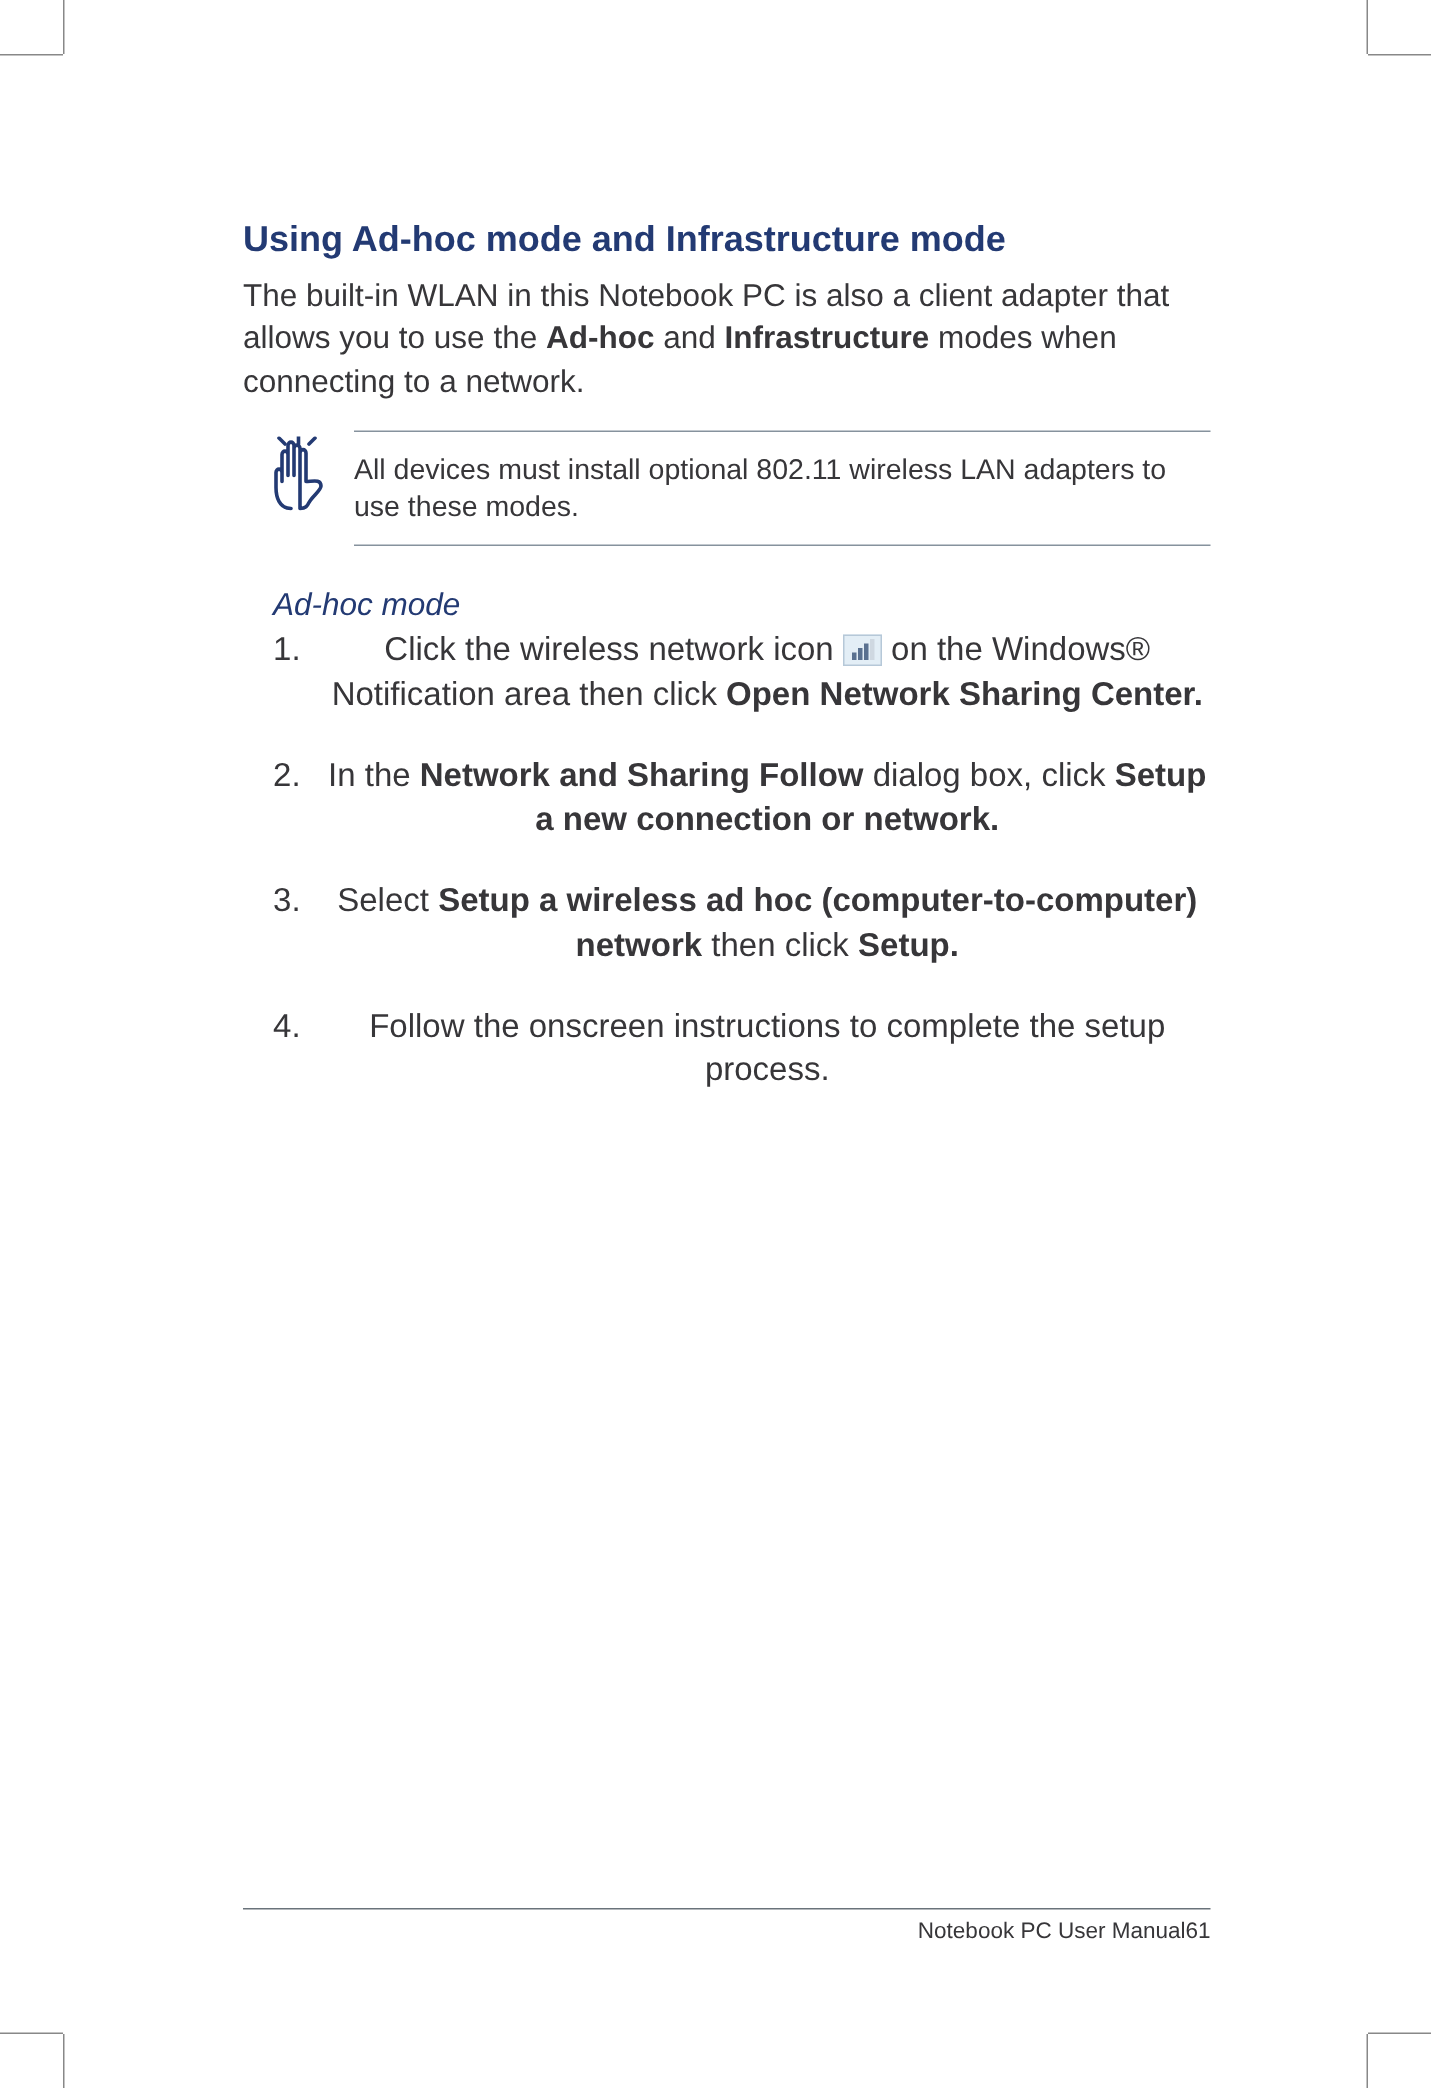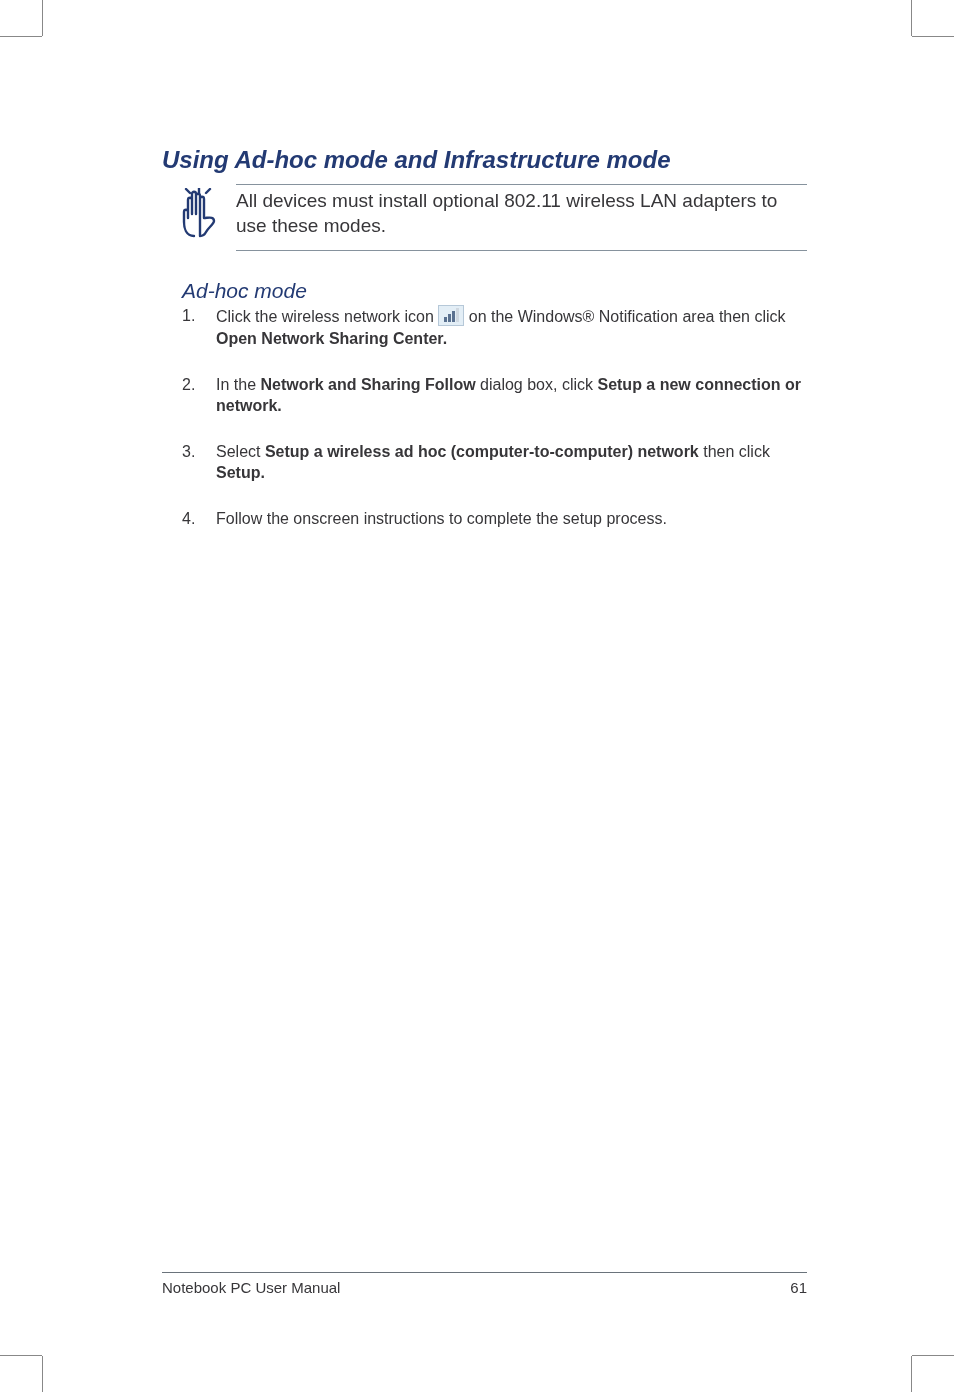"Using Ad-hoc mode and Infrastructure" h2.section-title { font-style: italic -> none }
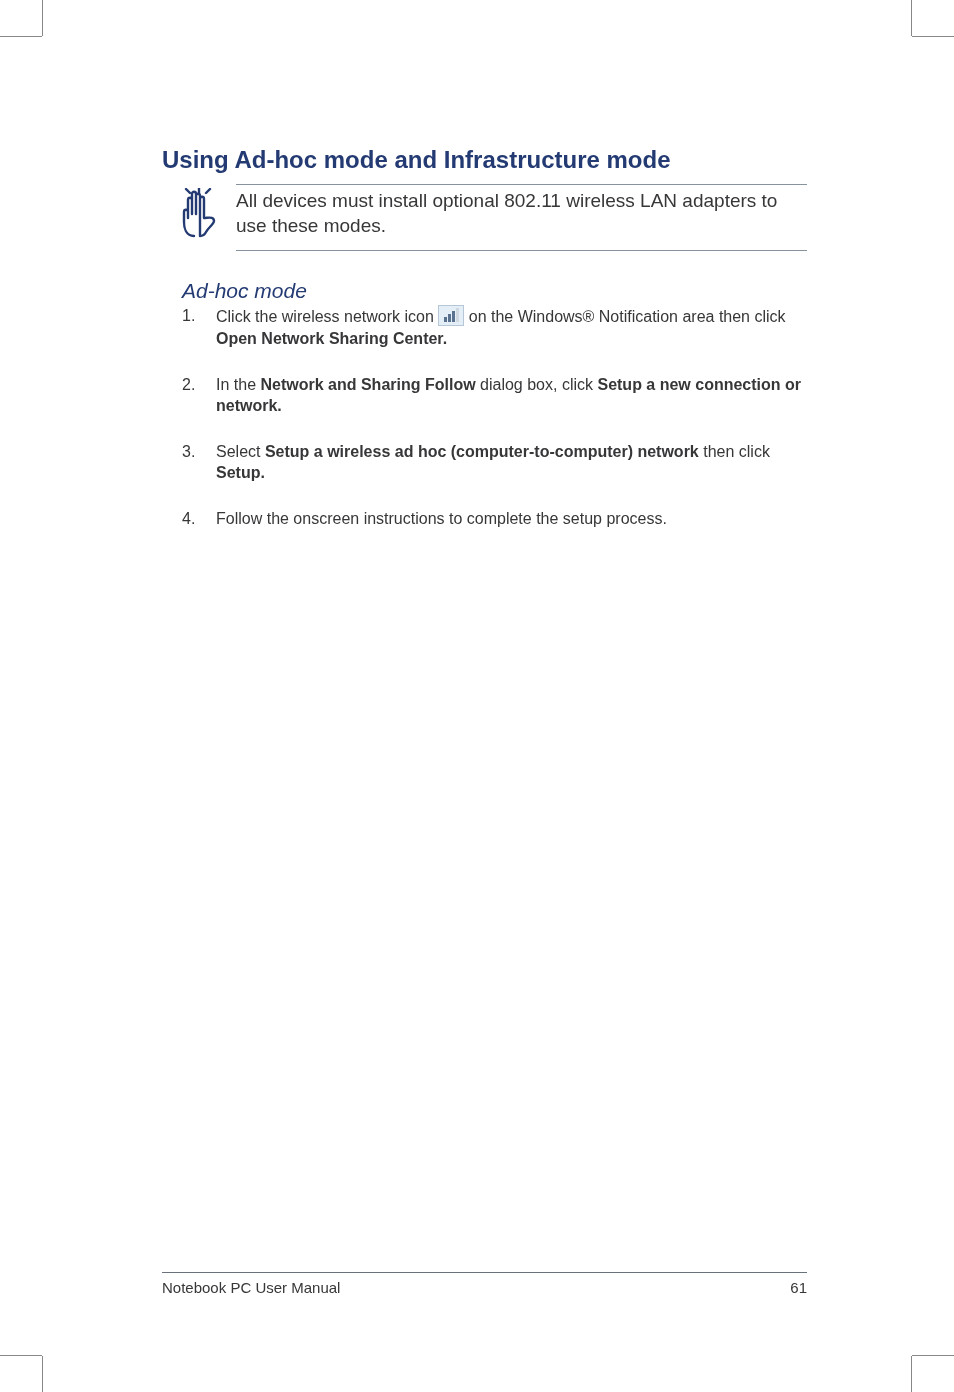"The built-in WLAN in this" p.intro { html: none -> <p> <span>The built-in WLAN in this Notebook PC is also a client adapter that allows you to use the </span><b>Ad-hoc</b><span> and </span><b>Infrastructure</b><span> modes when connecting to a network.</span> </p> }
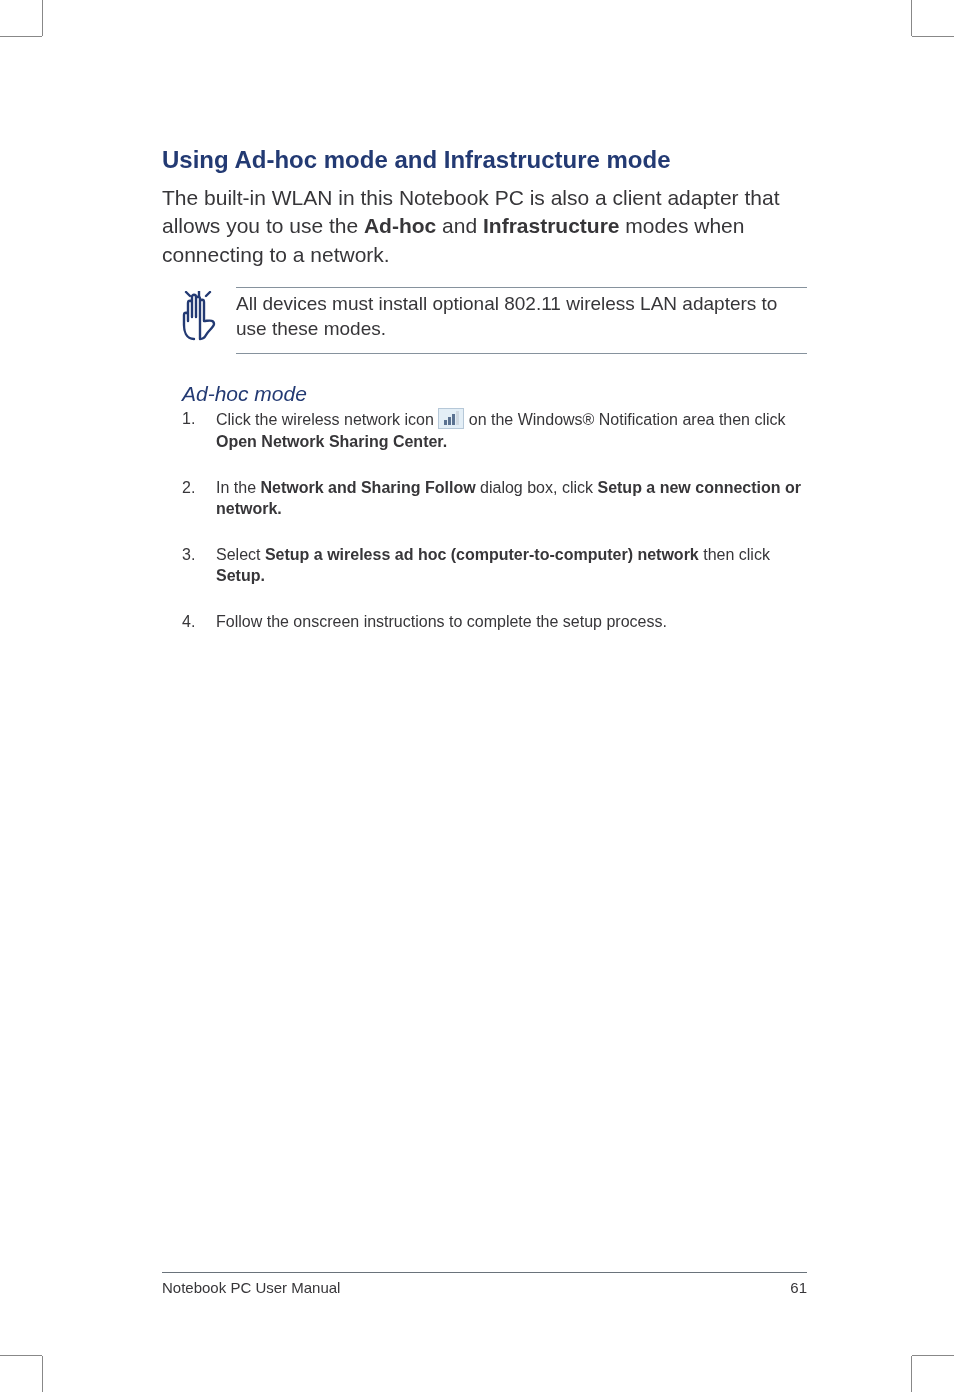"All devices must install optional" .note-text { padding: 4px 0 12px 0 -> 14px 0 12px 0 }
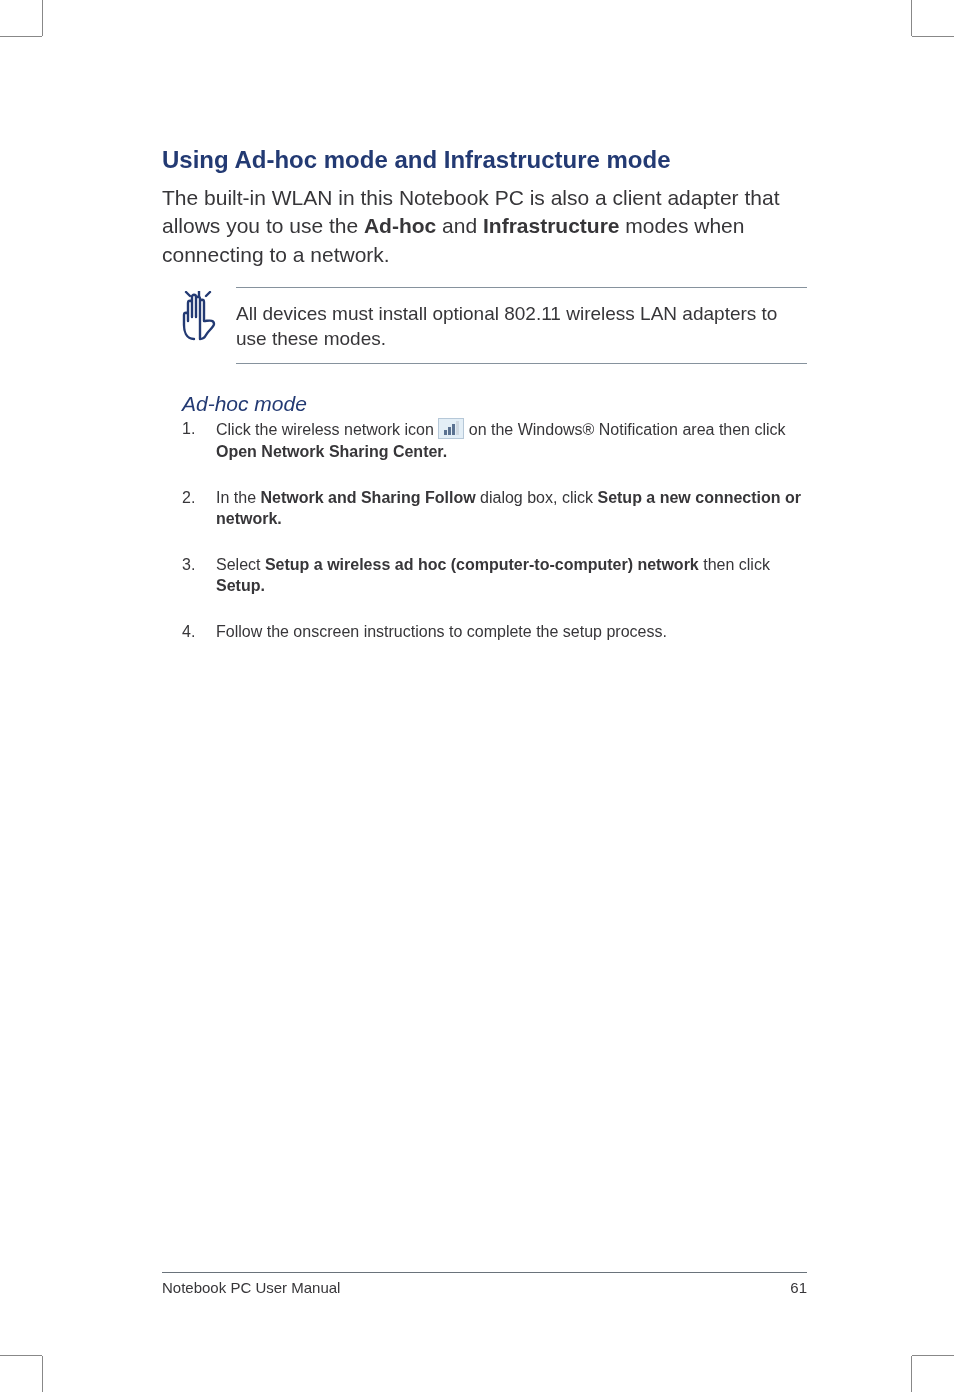"Click the wireless network icon" .steps { font-size: 16px -> 22px; text-align: none -> center }
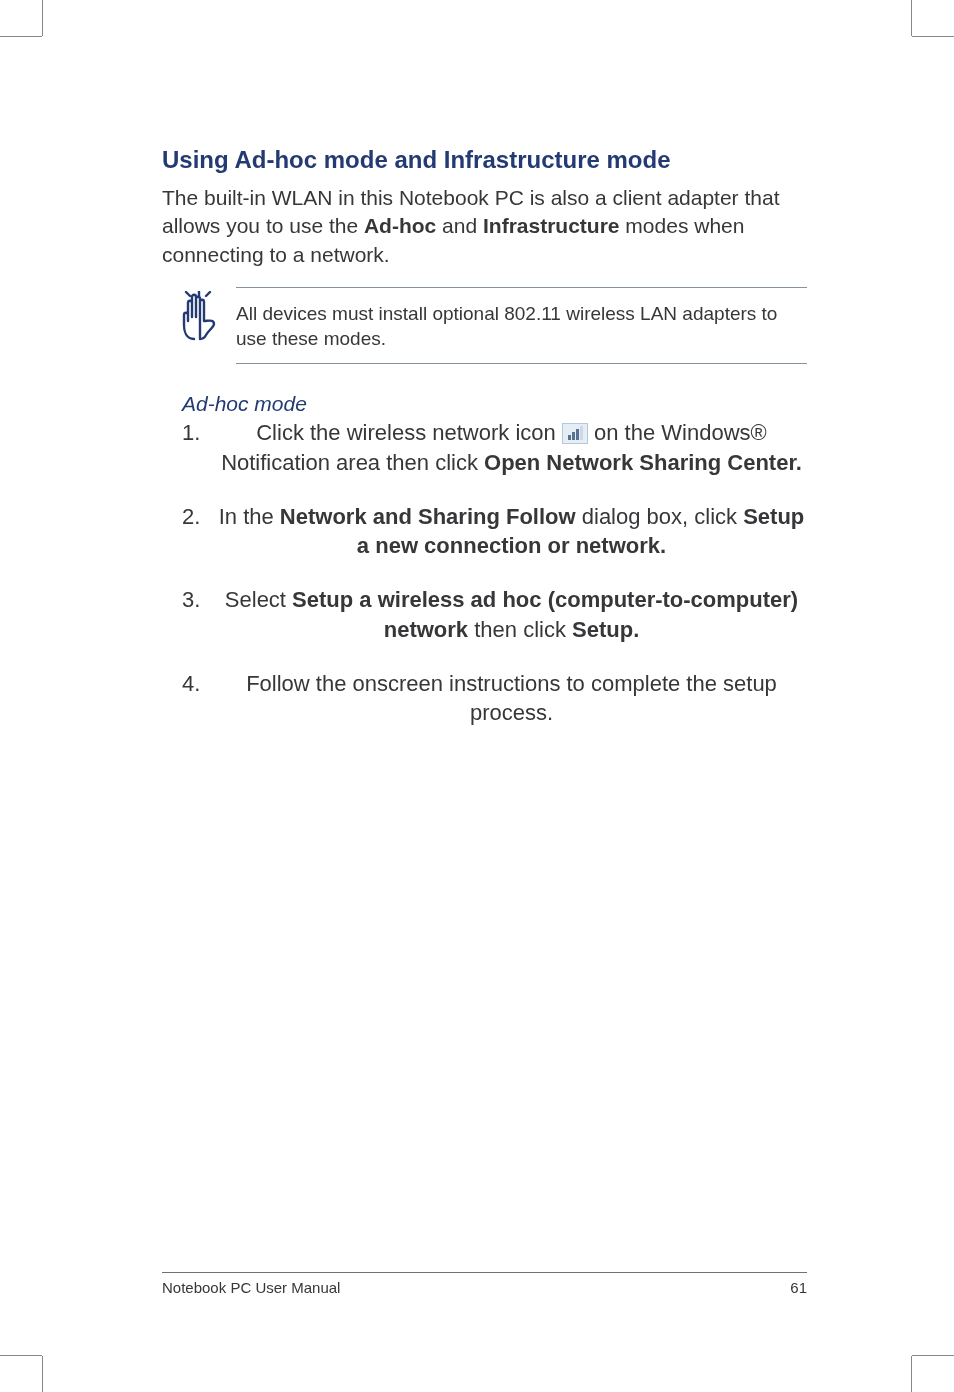"Notebook PC User Manual" .footer { justify-content: space-between -> flex-end }
